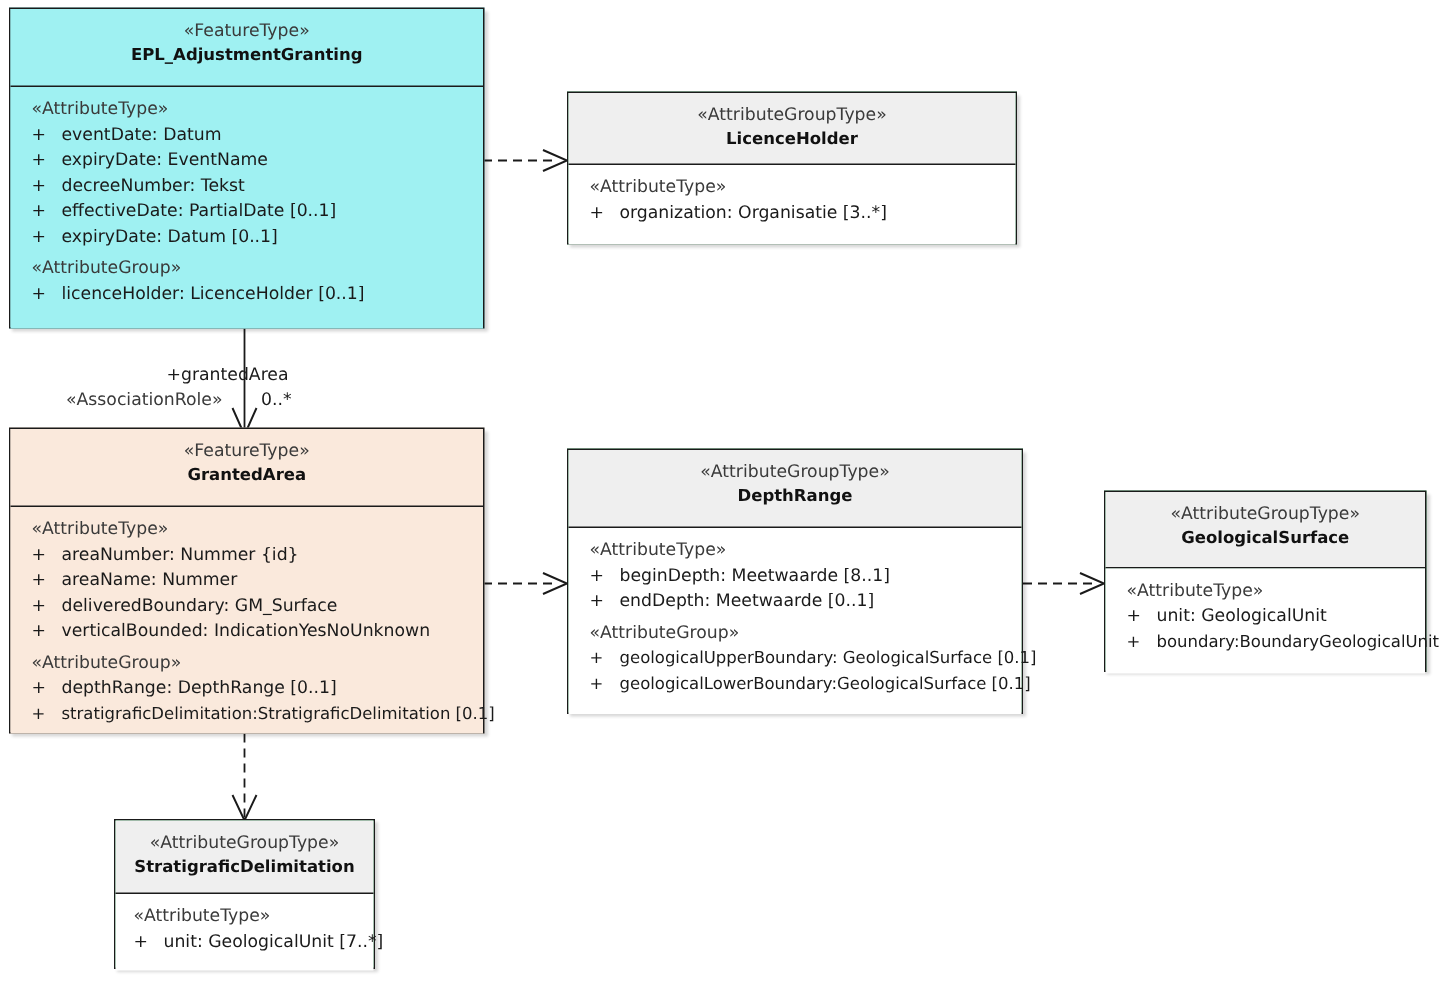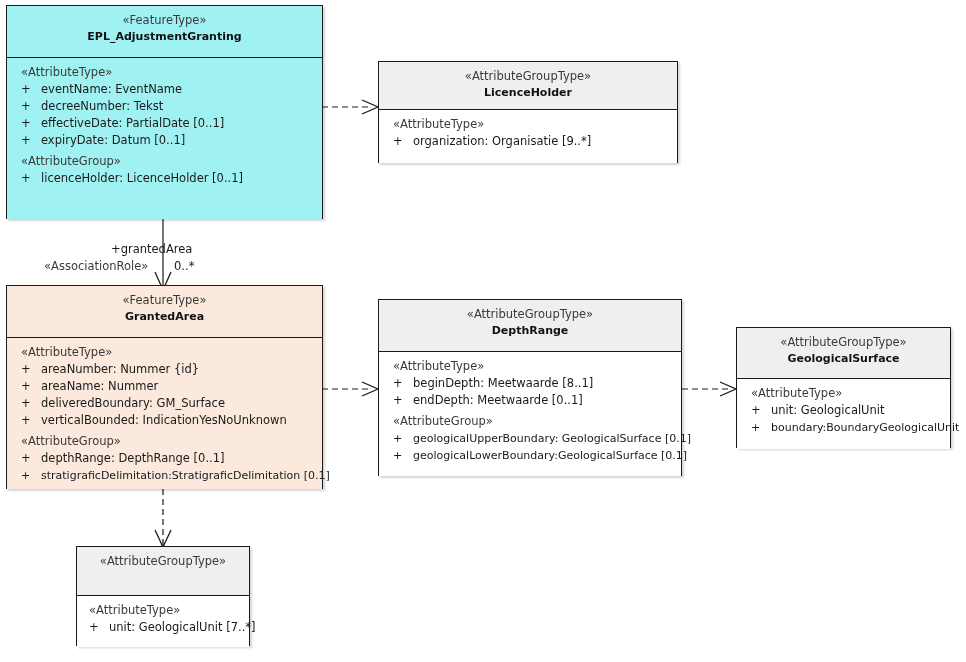"+ eventDate: Datum" div.attr-row { html: none -> <div> <span>+</span><span>eventDate: Datum</span> </div> }
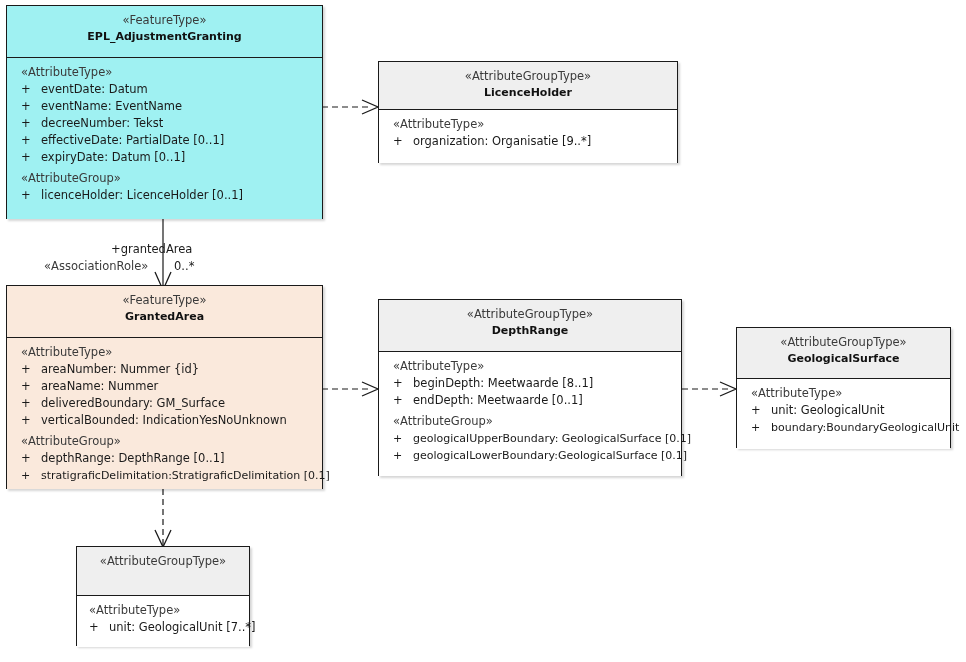"eventName: EventName" span.attr-txt { text: eventName -> expiryDate }
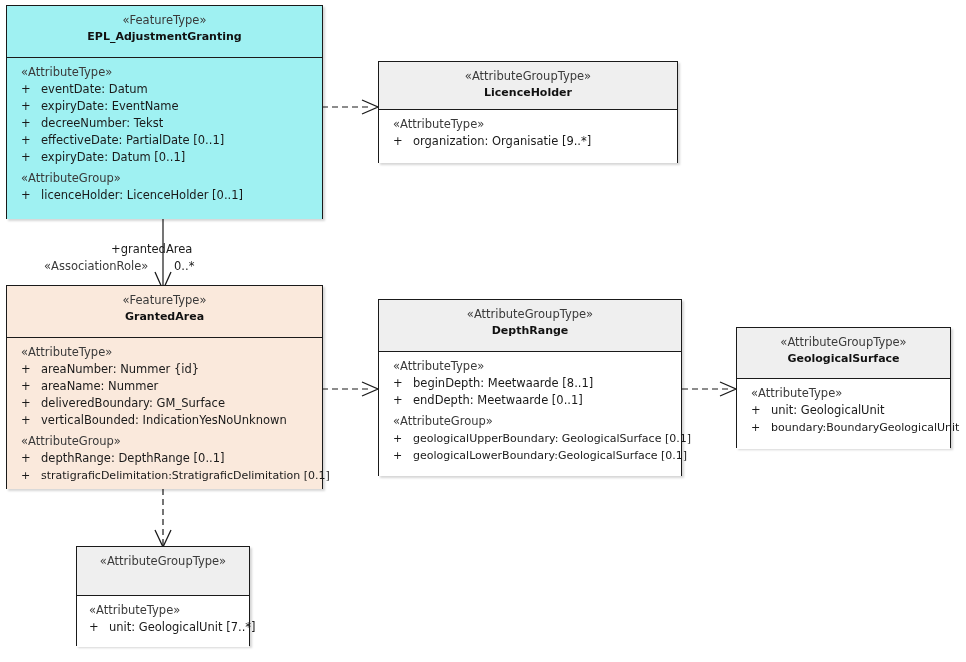"organization: Organisatie [9..*]" span.attr-txt { text: 9 -> 3 }
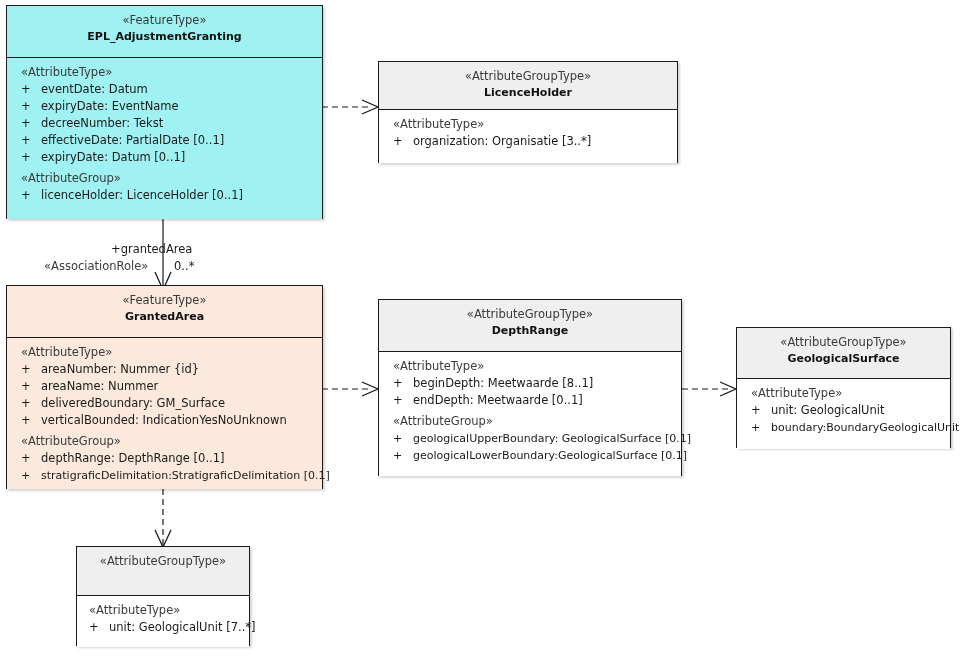"StratigraficDelimitation" span.cls-name { html: none -> <span>StratigraficDelimitation</span> }
